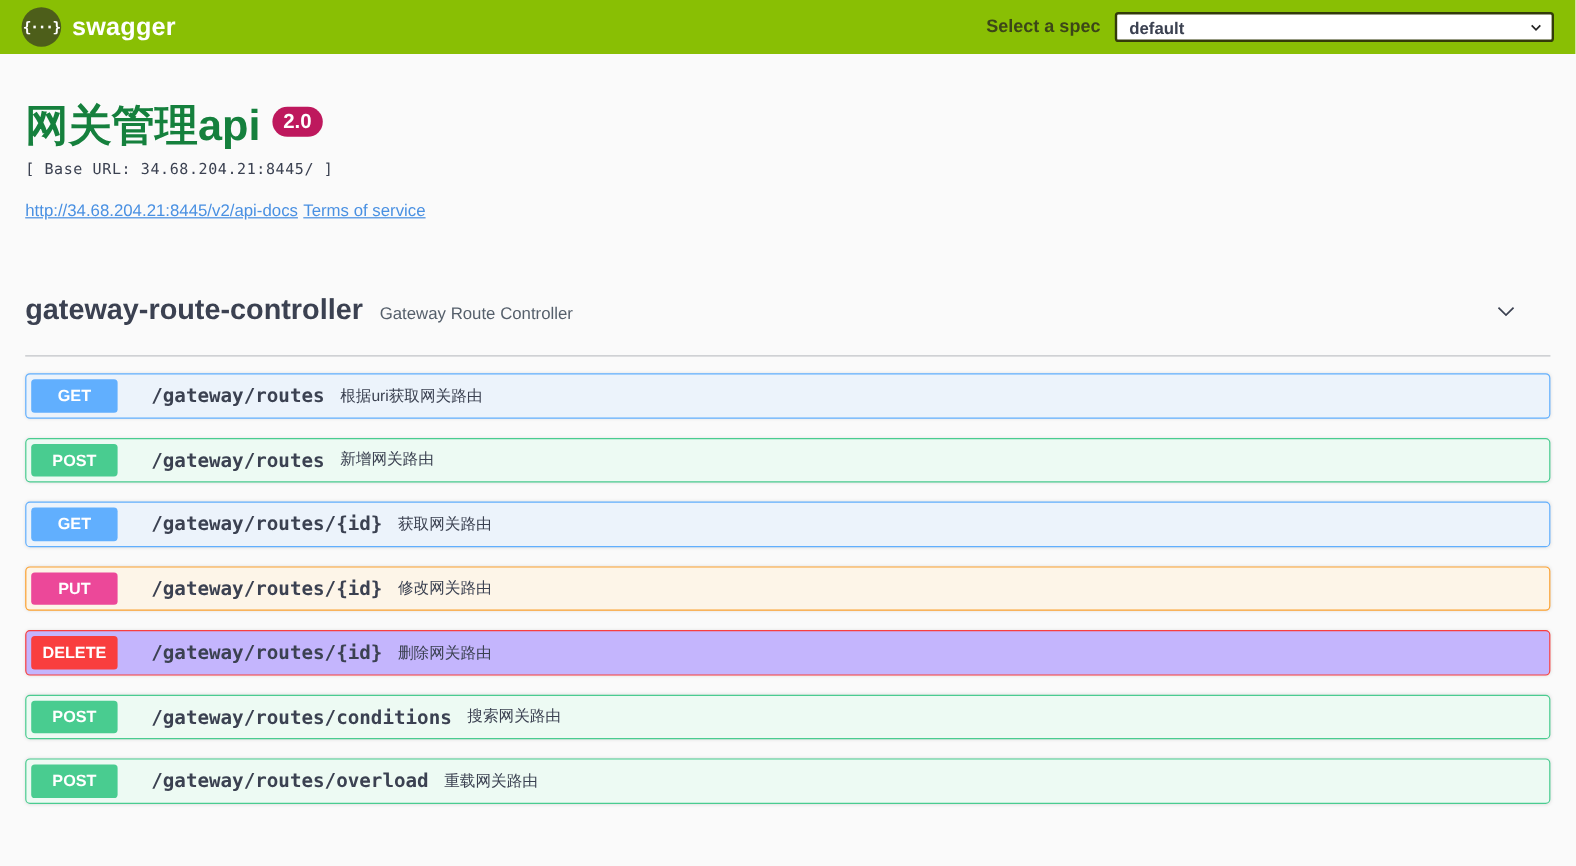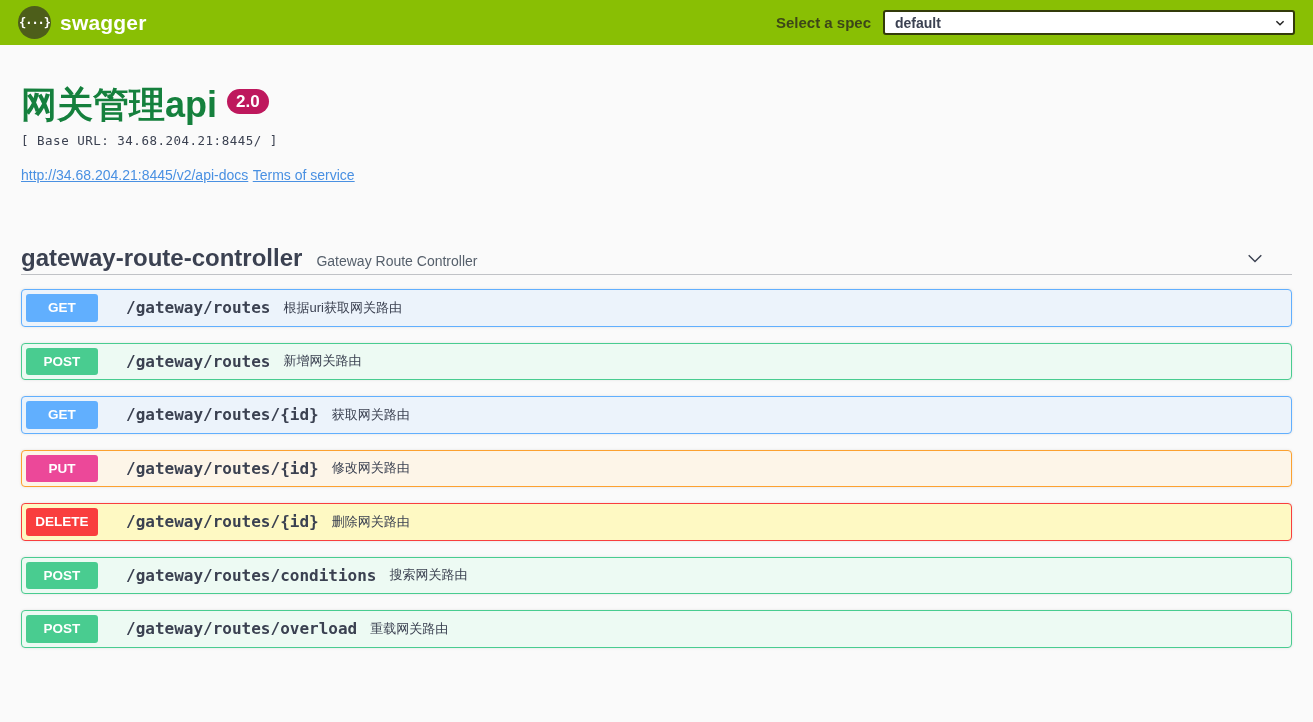"default" .spec-select-wrap { width: 412px -> 366px }
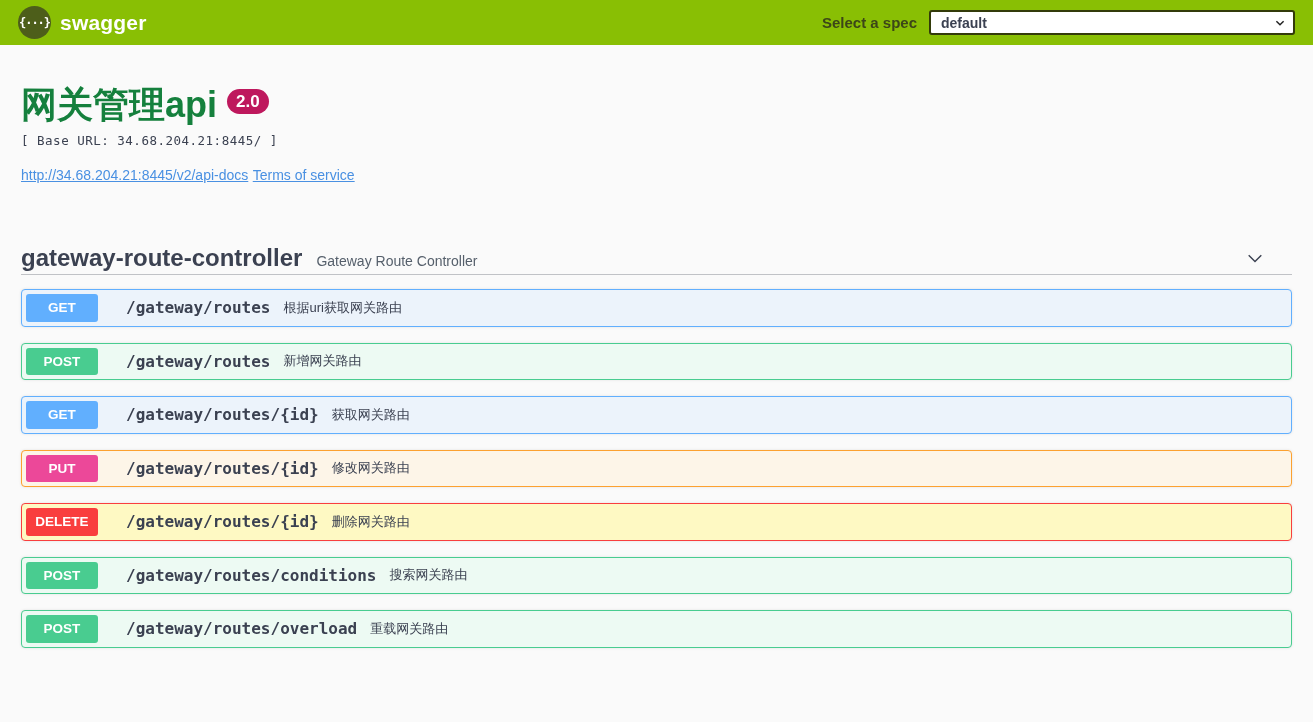"gateway-route-controller" .opblock-tag { padding-bottom: 2px -> 23px }
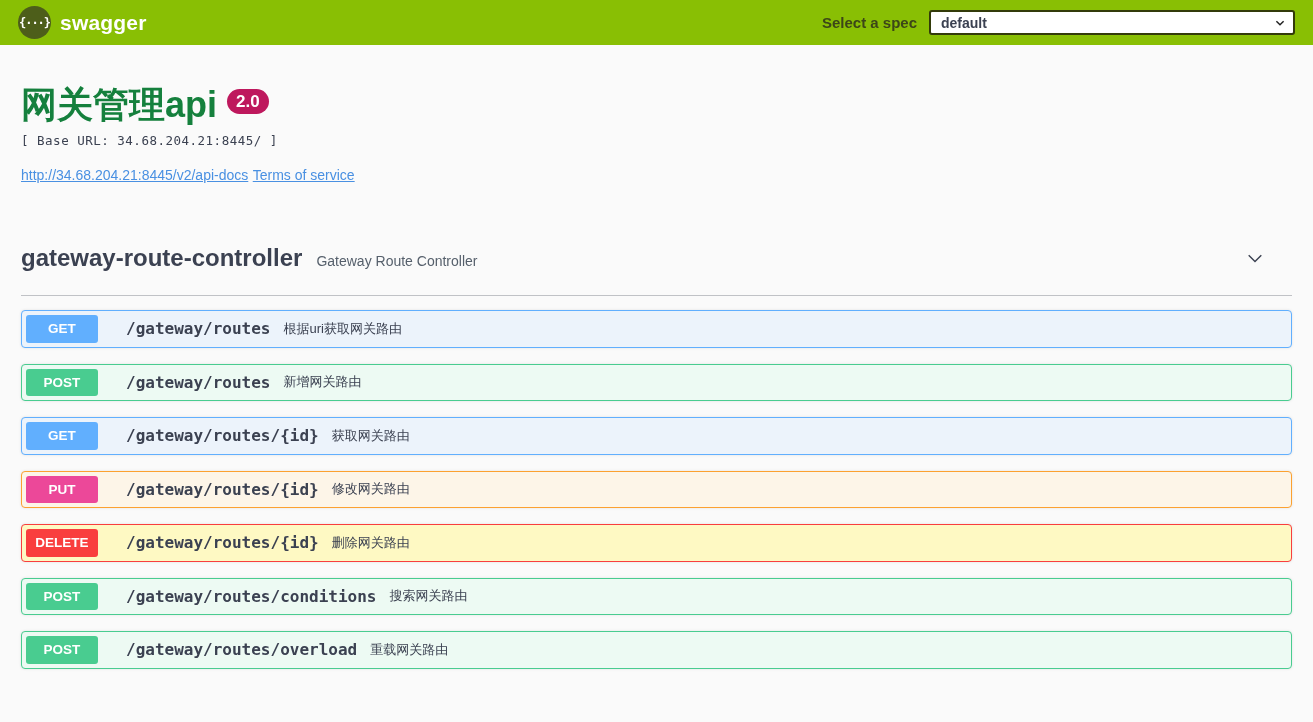"DELETE" .opblock.delete { background: #fef9c3 -> #c4b5fd }
